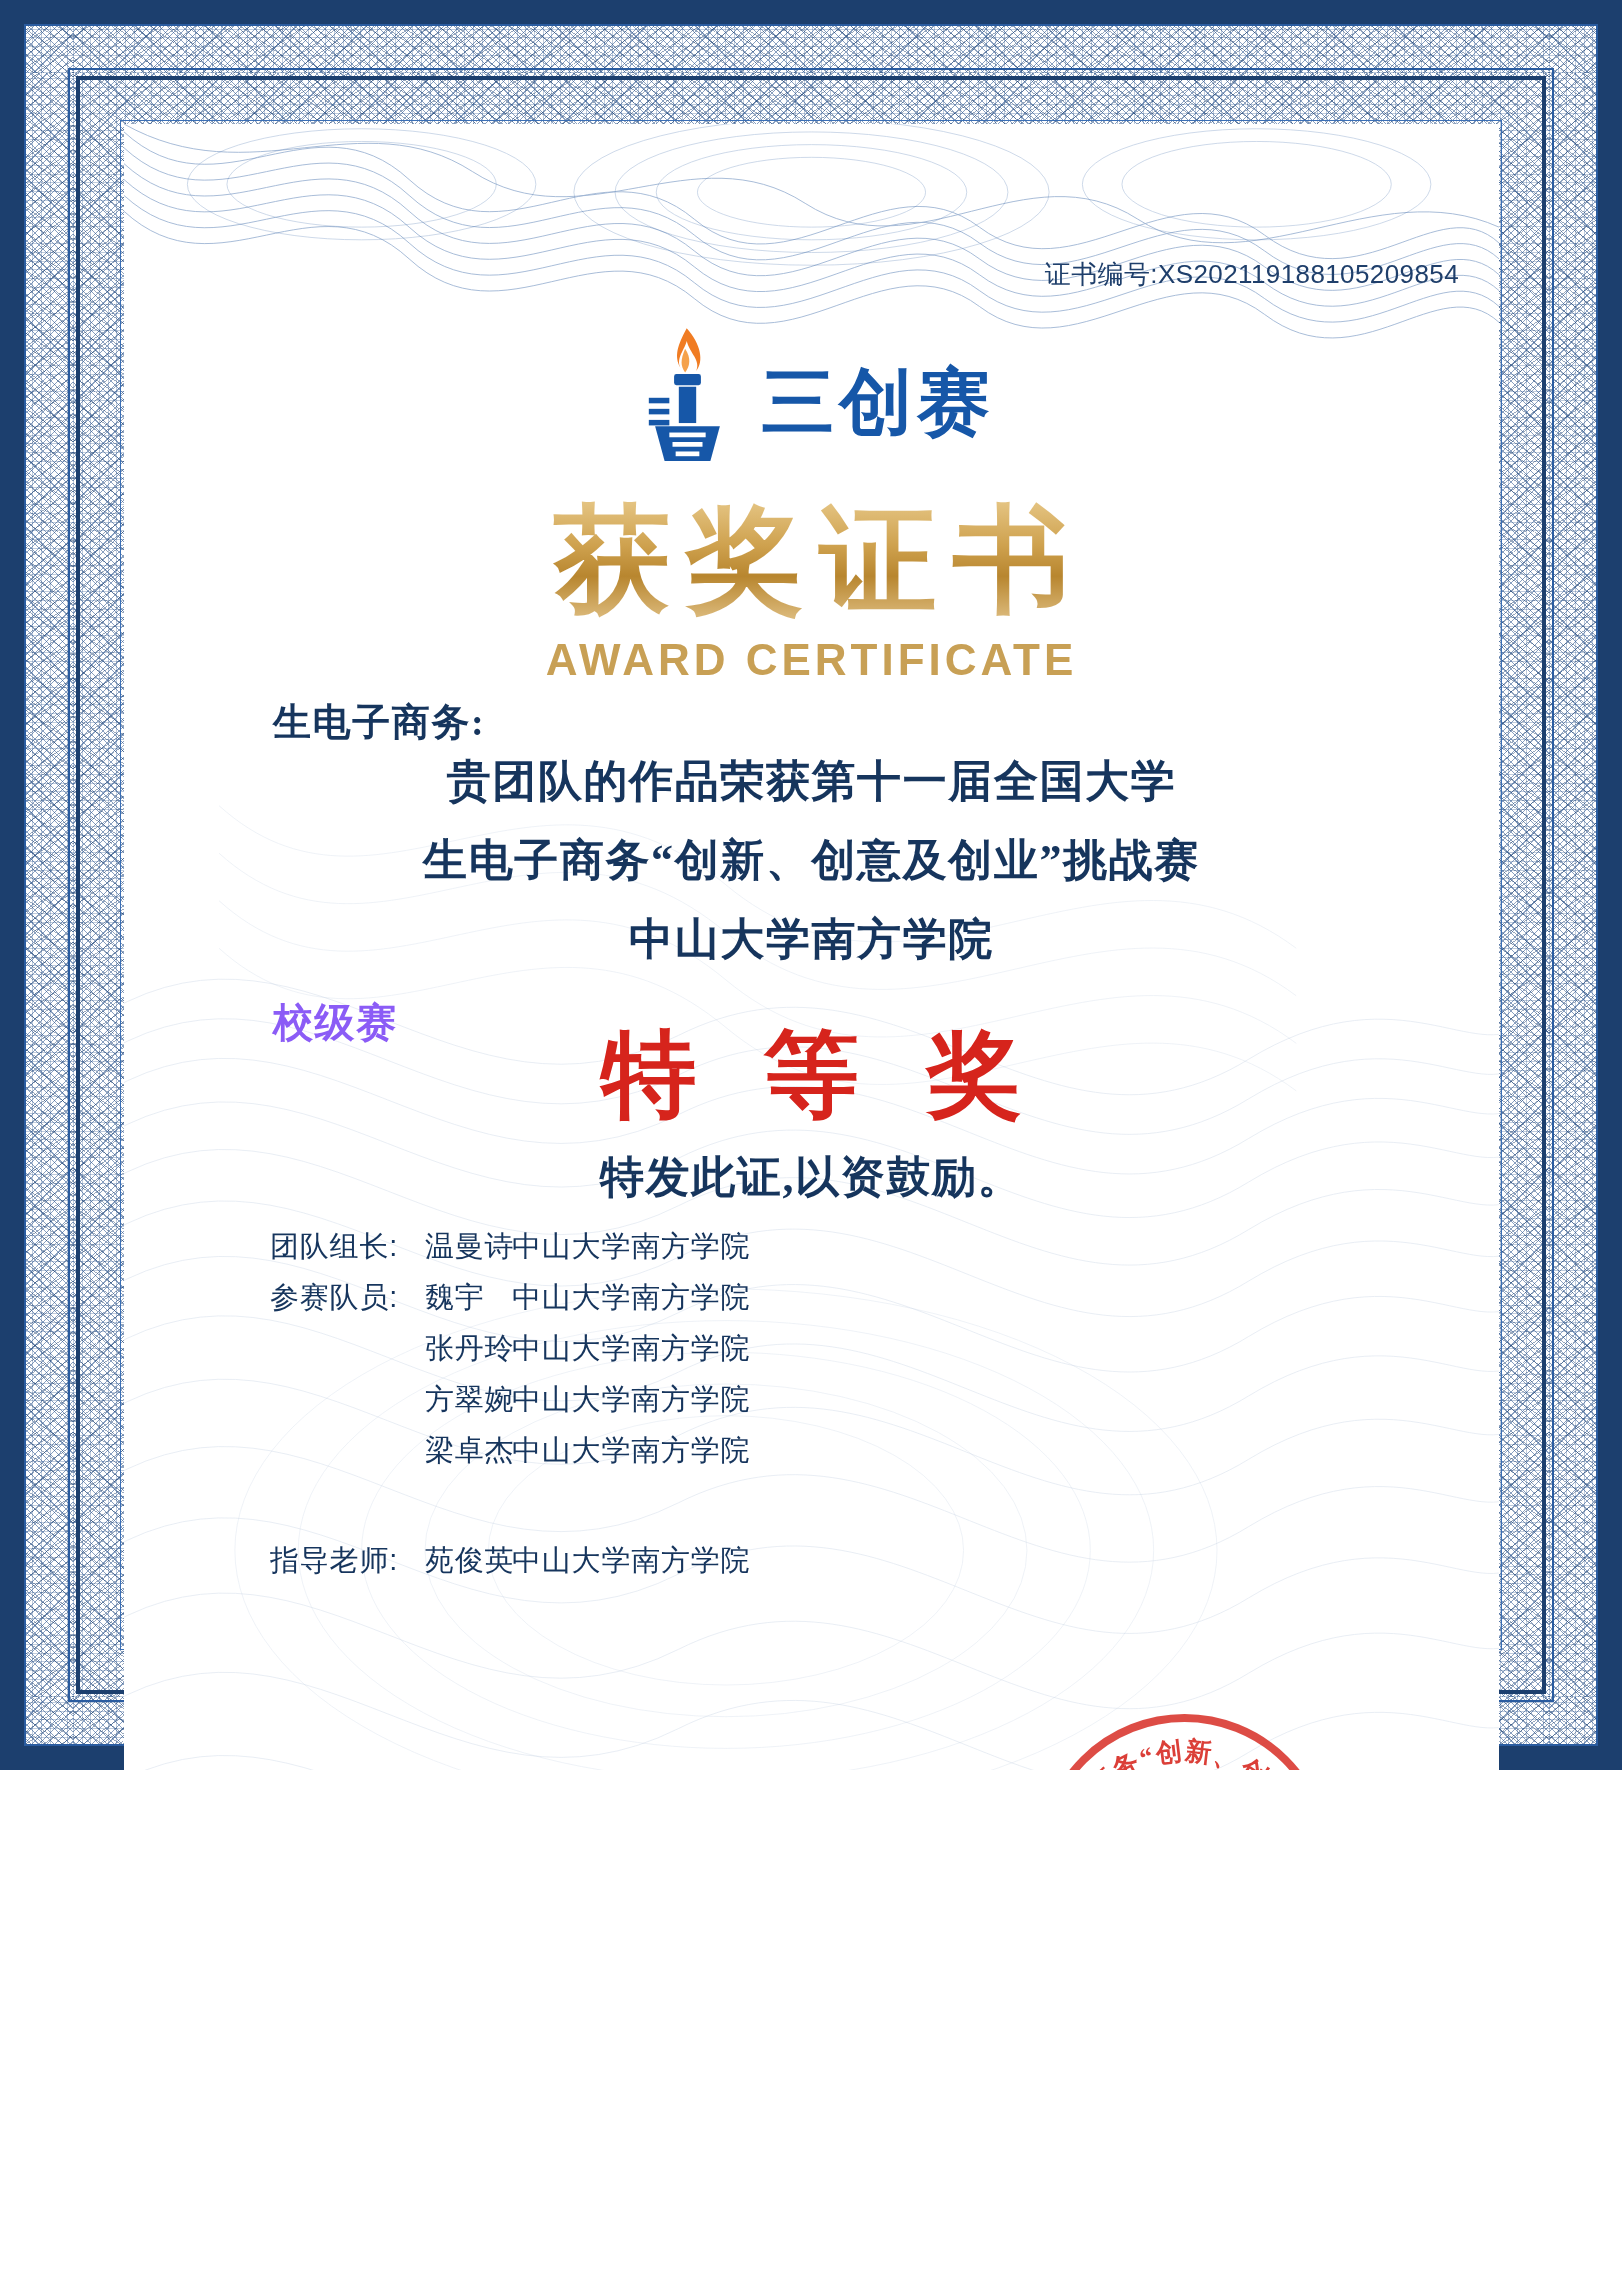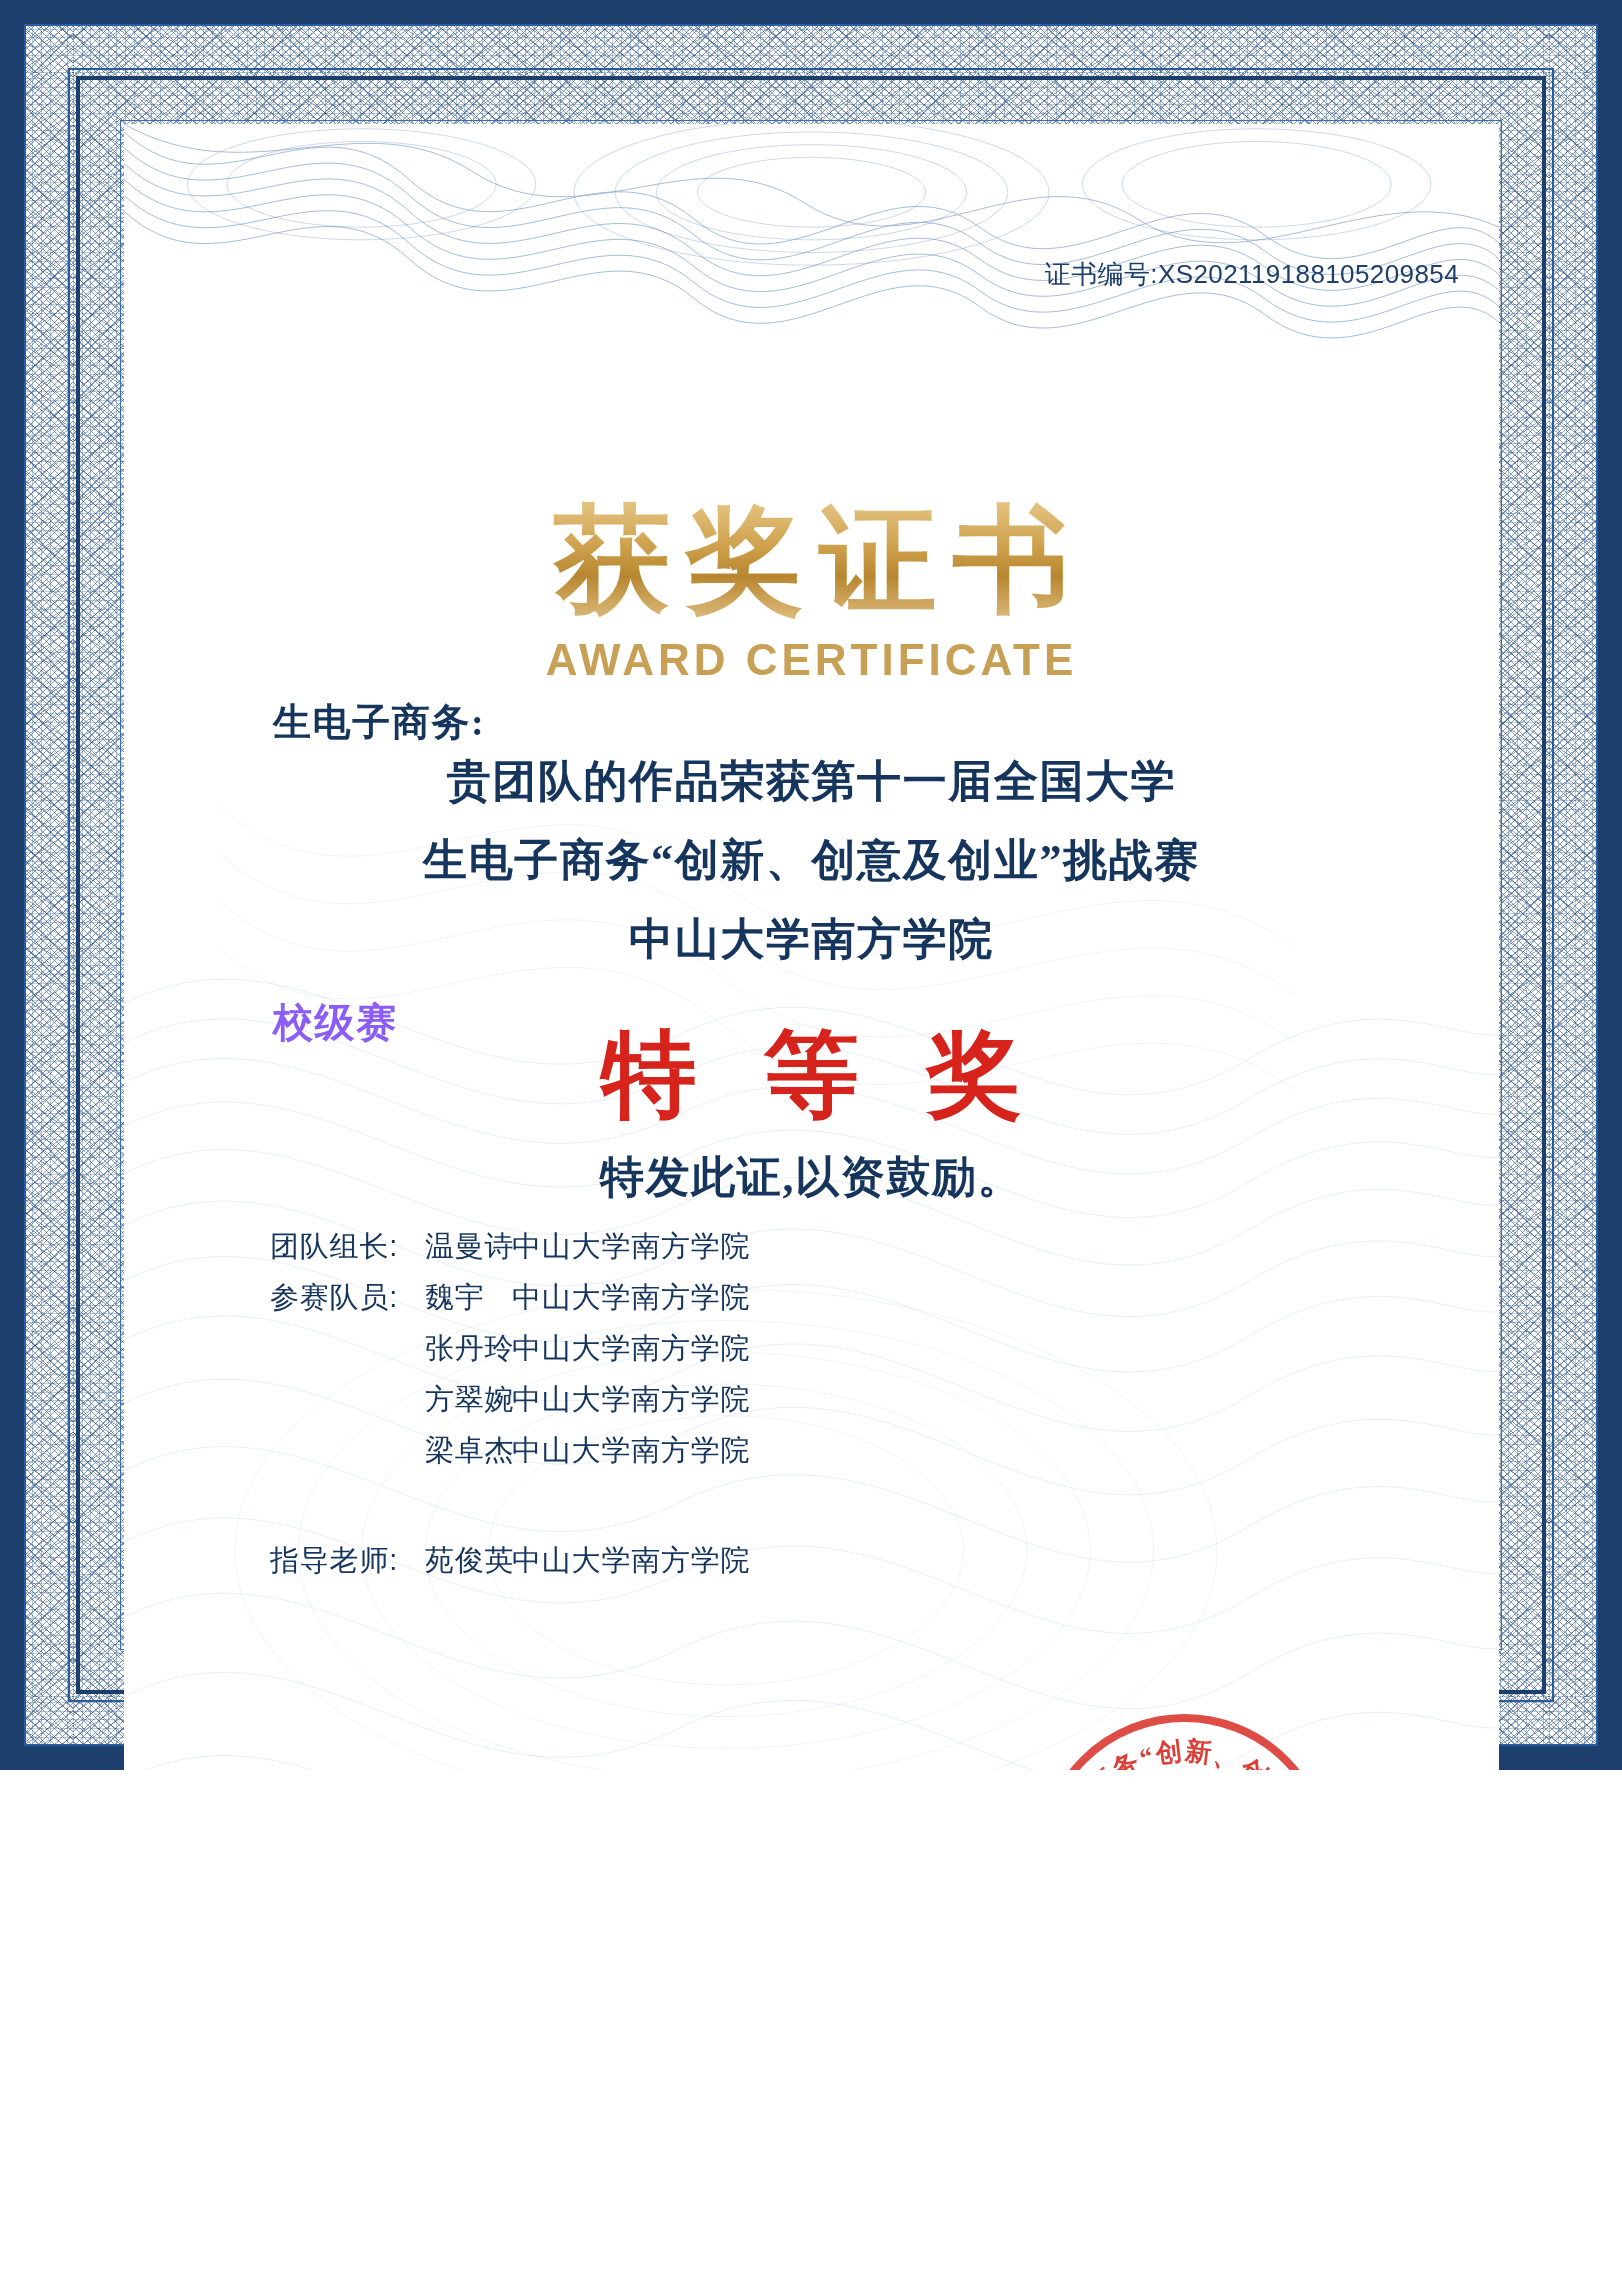"三创赛" div.logo-row { html: none -> <div> <svg> <path></path> <path></path> <rect></rect> <rect></rect> <path></path> <rect></rect> <rect></rect> <rect></rect> <rect></rect> <rect></rect> <rect></rect> </svg> <span>三创赛</span> </div> }
